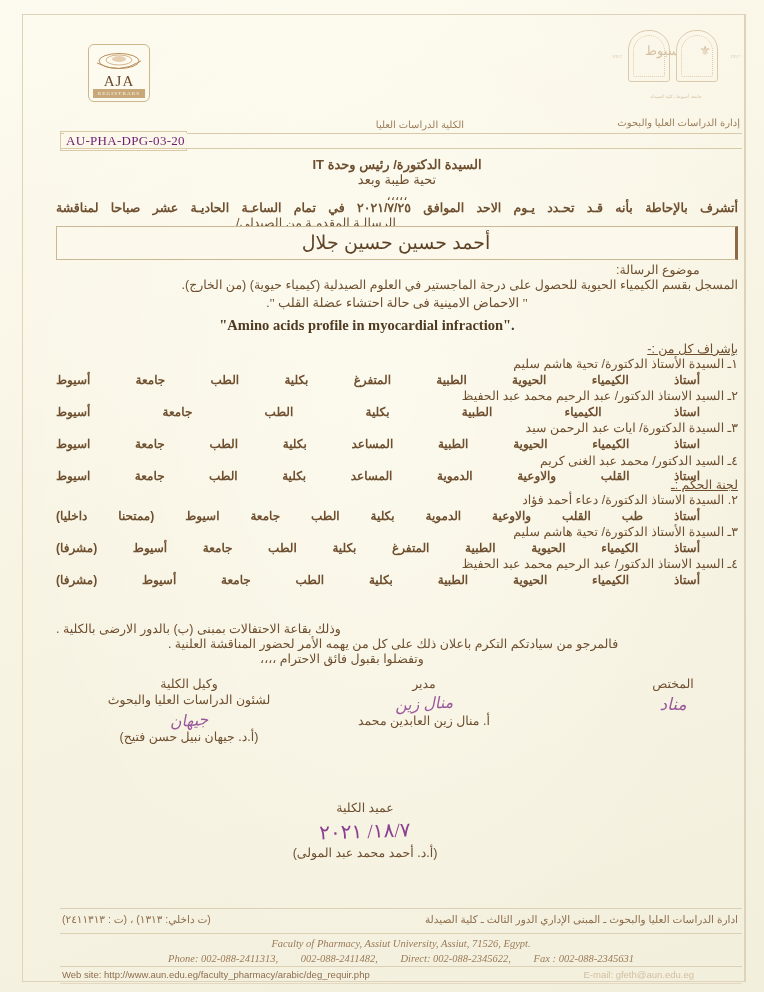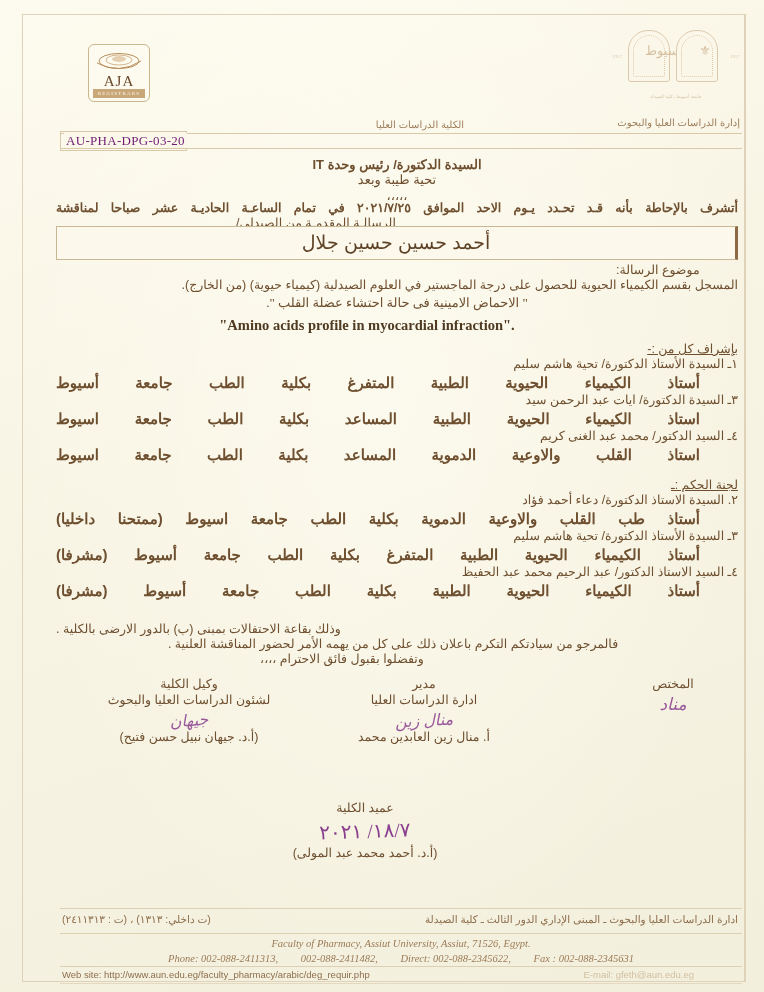"أستاذ الكيمياء الحيوية الطبية المتفرغ" .person .role { font-size: 15px -> 12px }
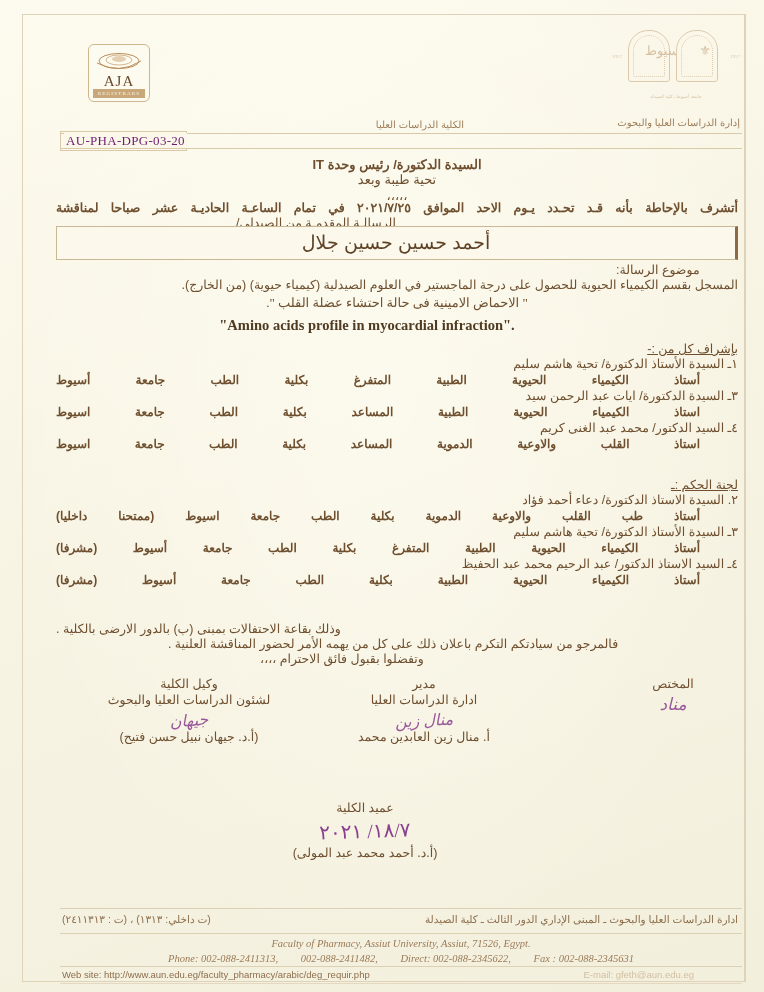"٢ـ السيد الاستاذ الدكتور/ عبد" div.person { html: none -> <div> <p>٢ـ السيد الاستاذ الدكتور/ عبد الرحيم محمد عبد الحفيظ</p> <p>استاذ الكيمياء الطبية بكلية الطب جامعة أسيوط</p> </div> }
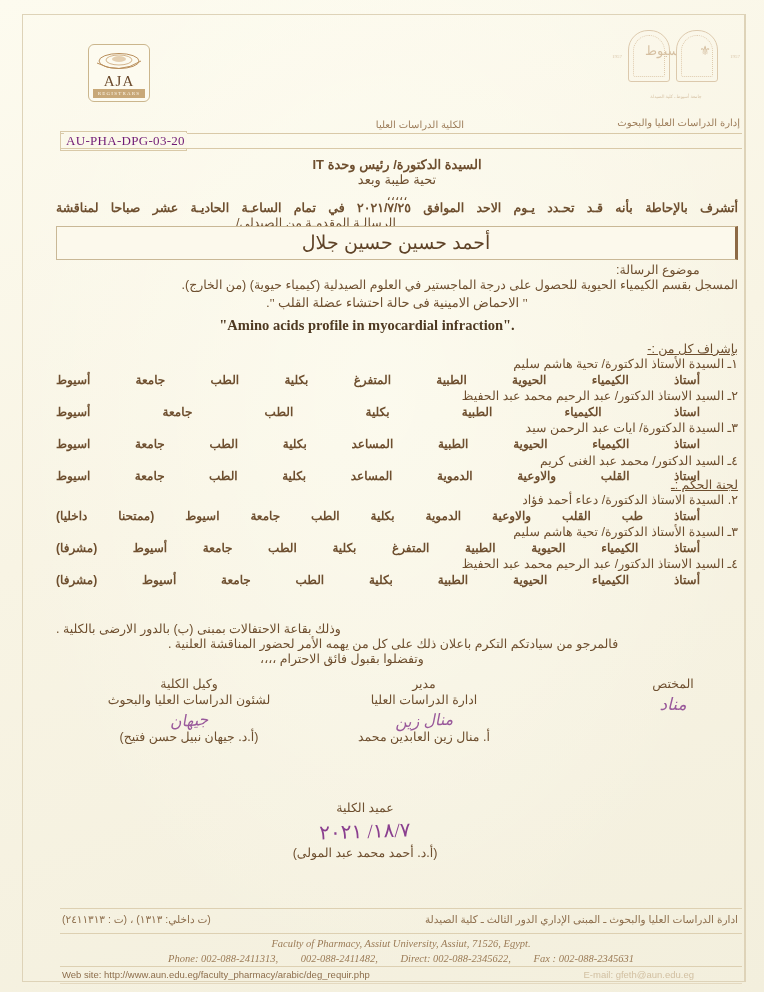"ادارة الدراسات العليا" div.lbl { html: <div>ادارة الدراسات العليا</div> -> none }
